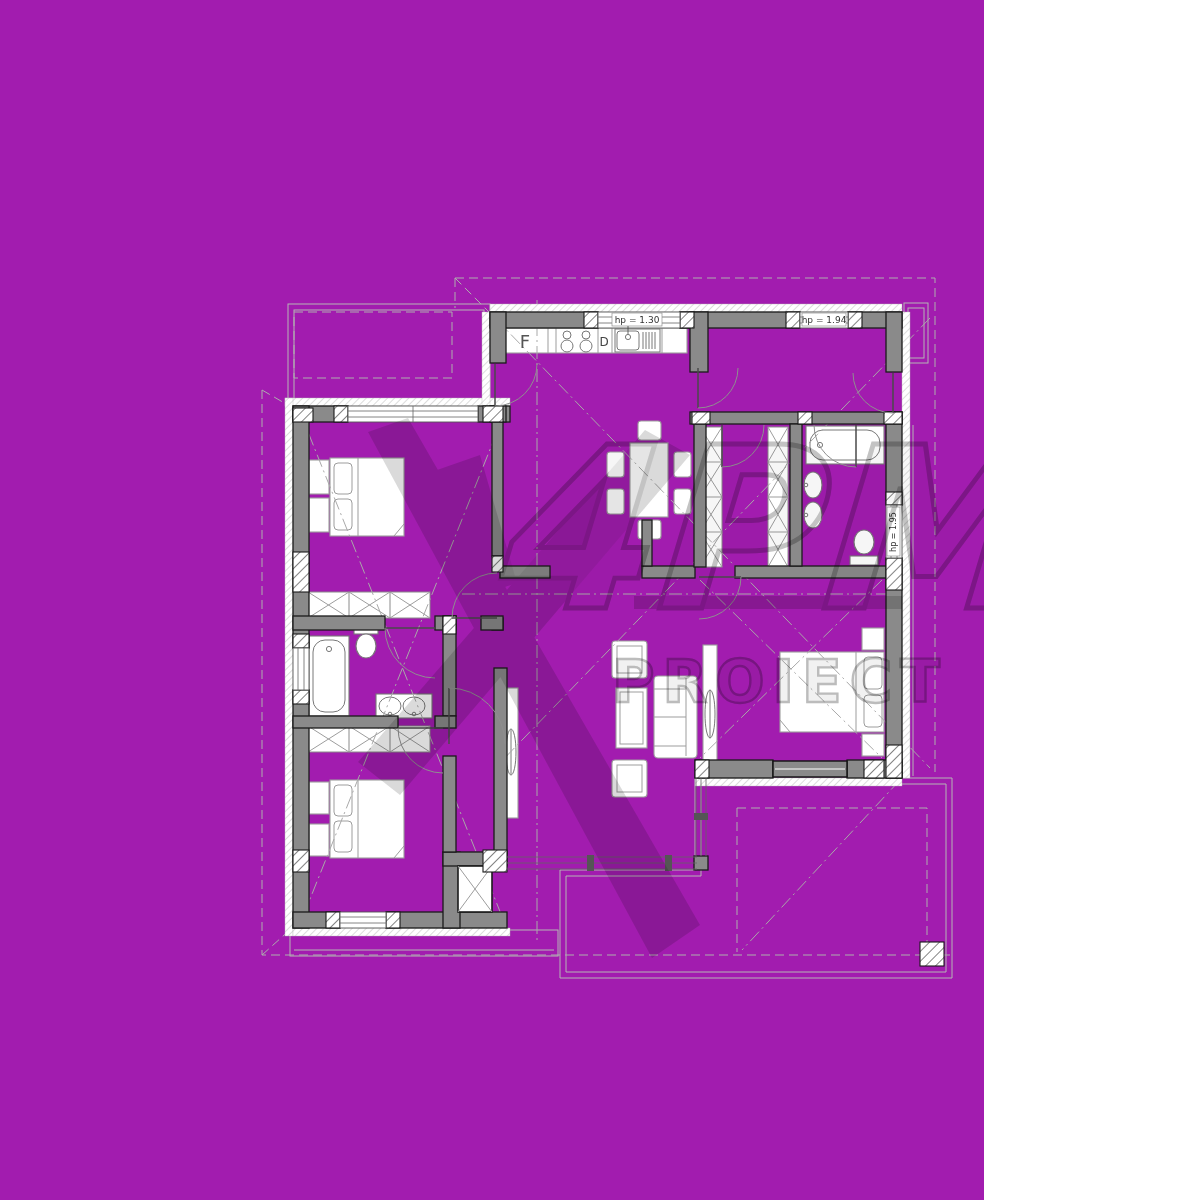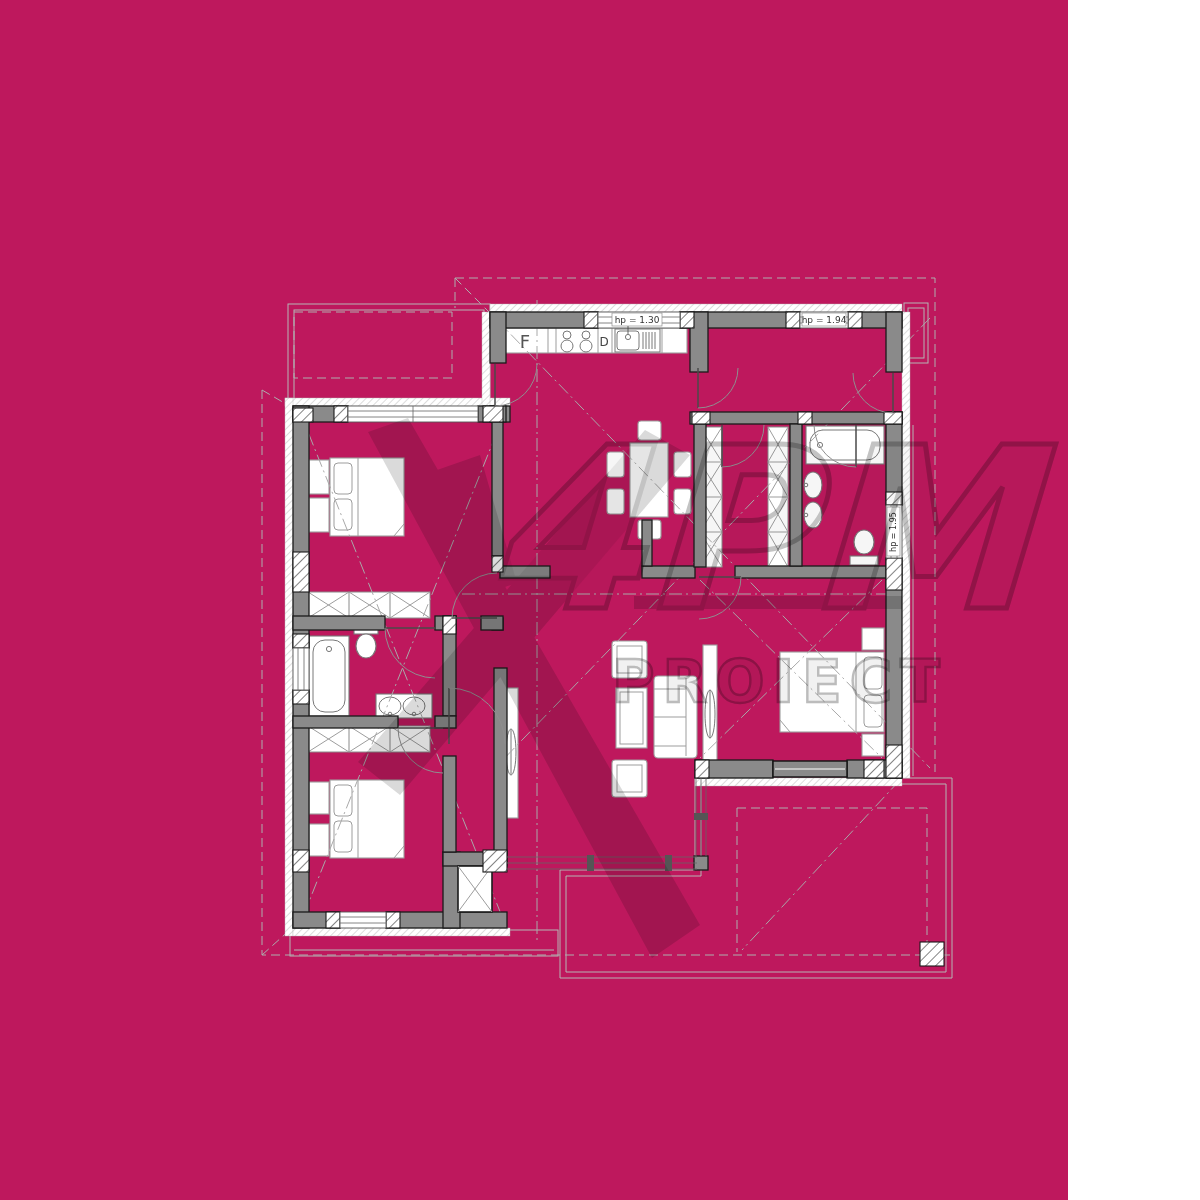"hp = 1.30" .canvas { background: #be185d -> #a21caf; width: 1068px -> 984px }
